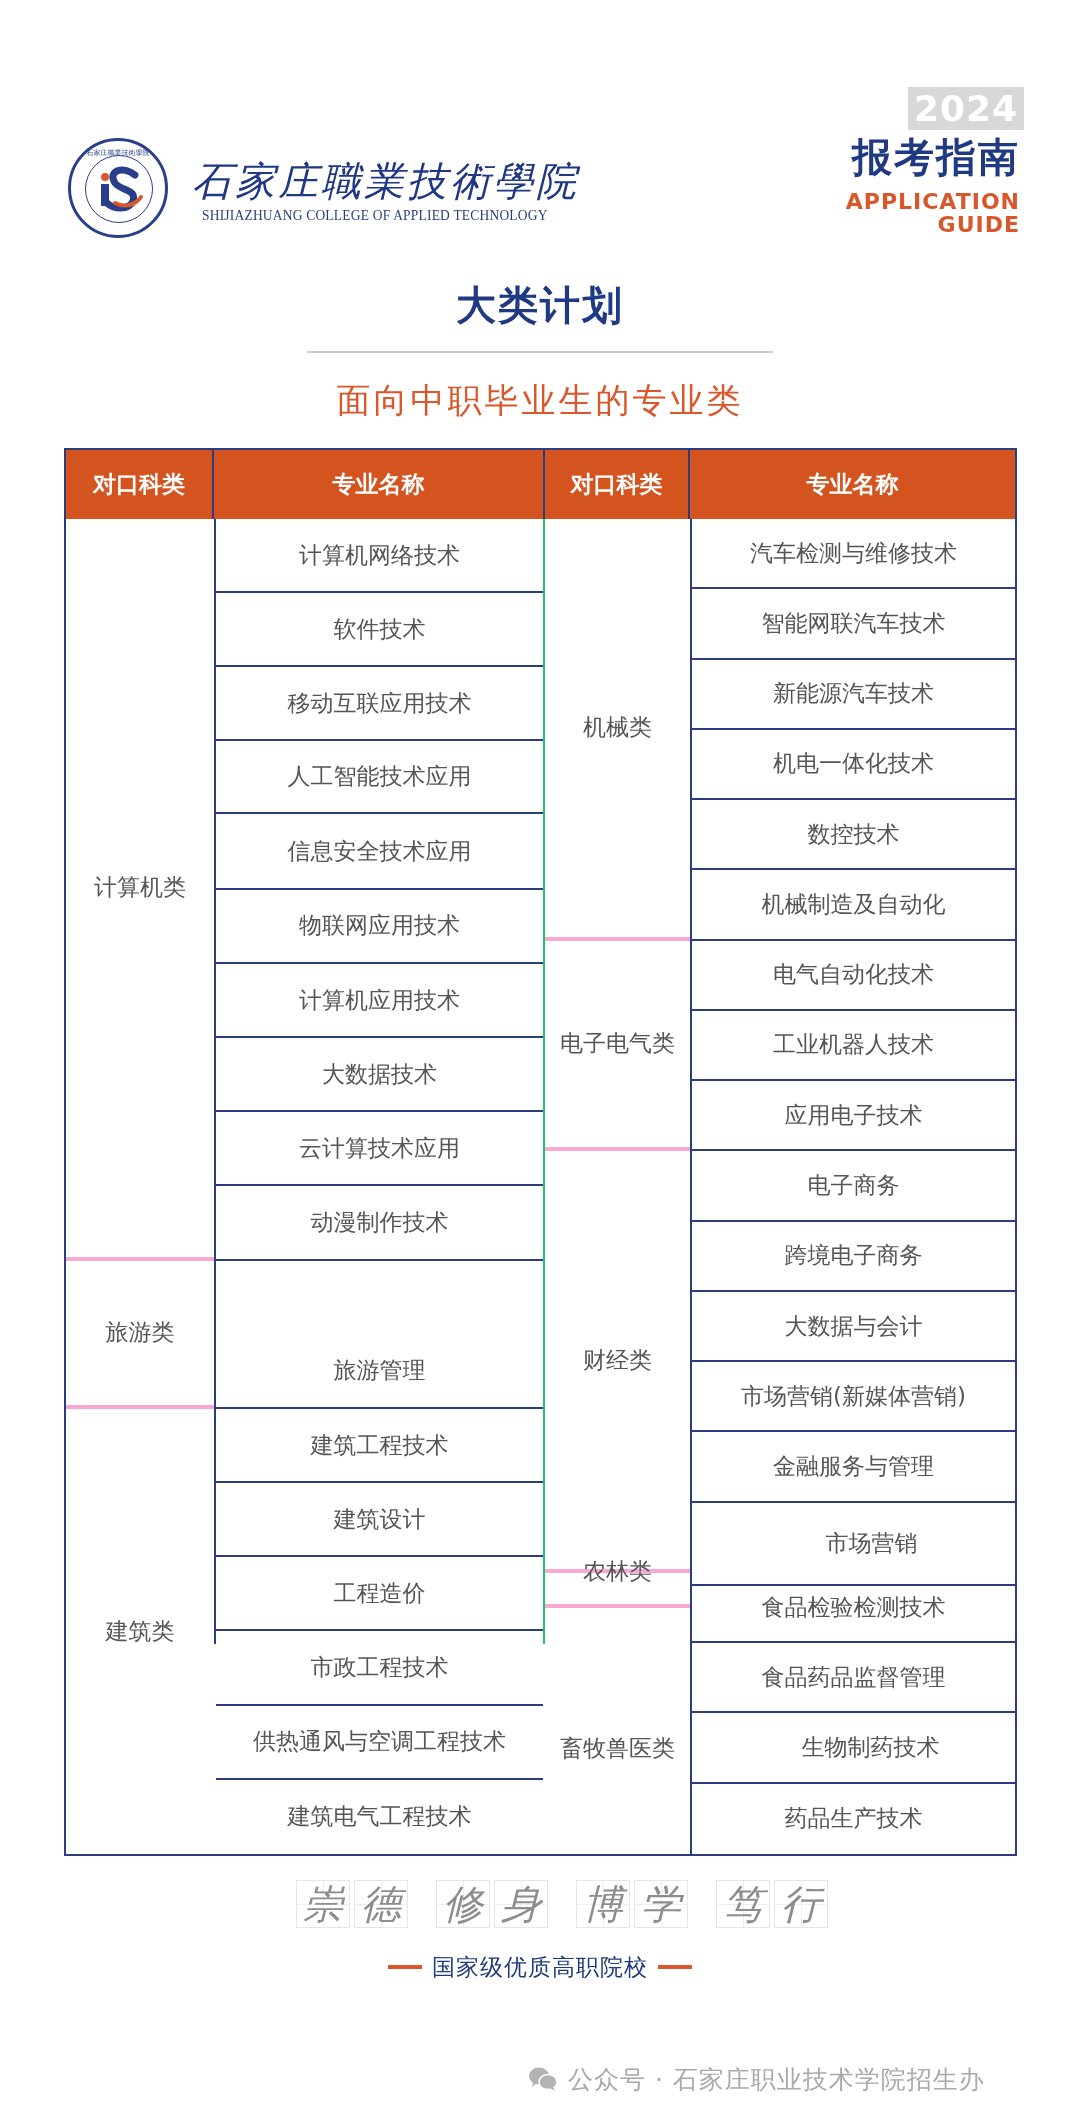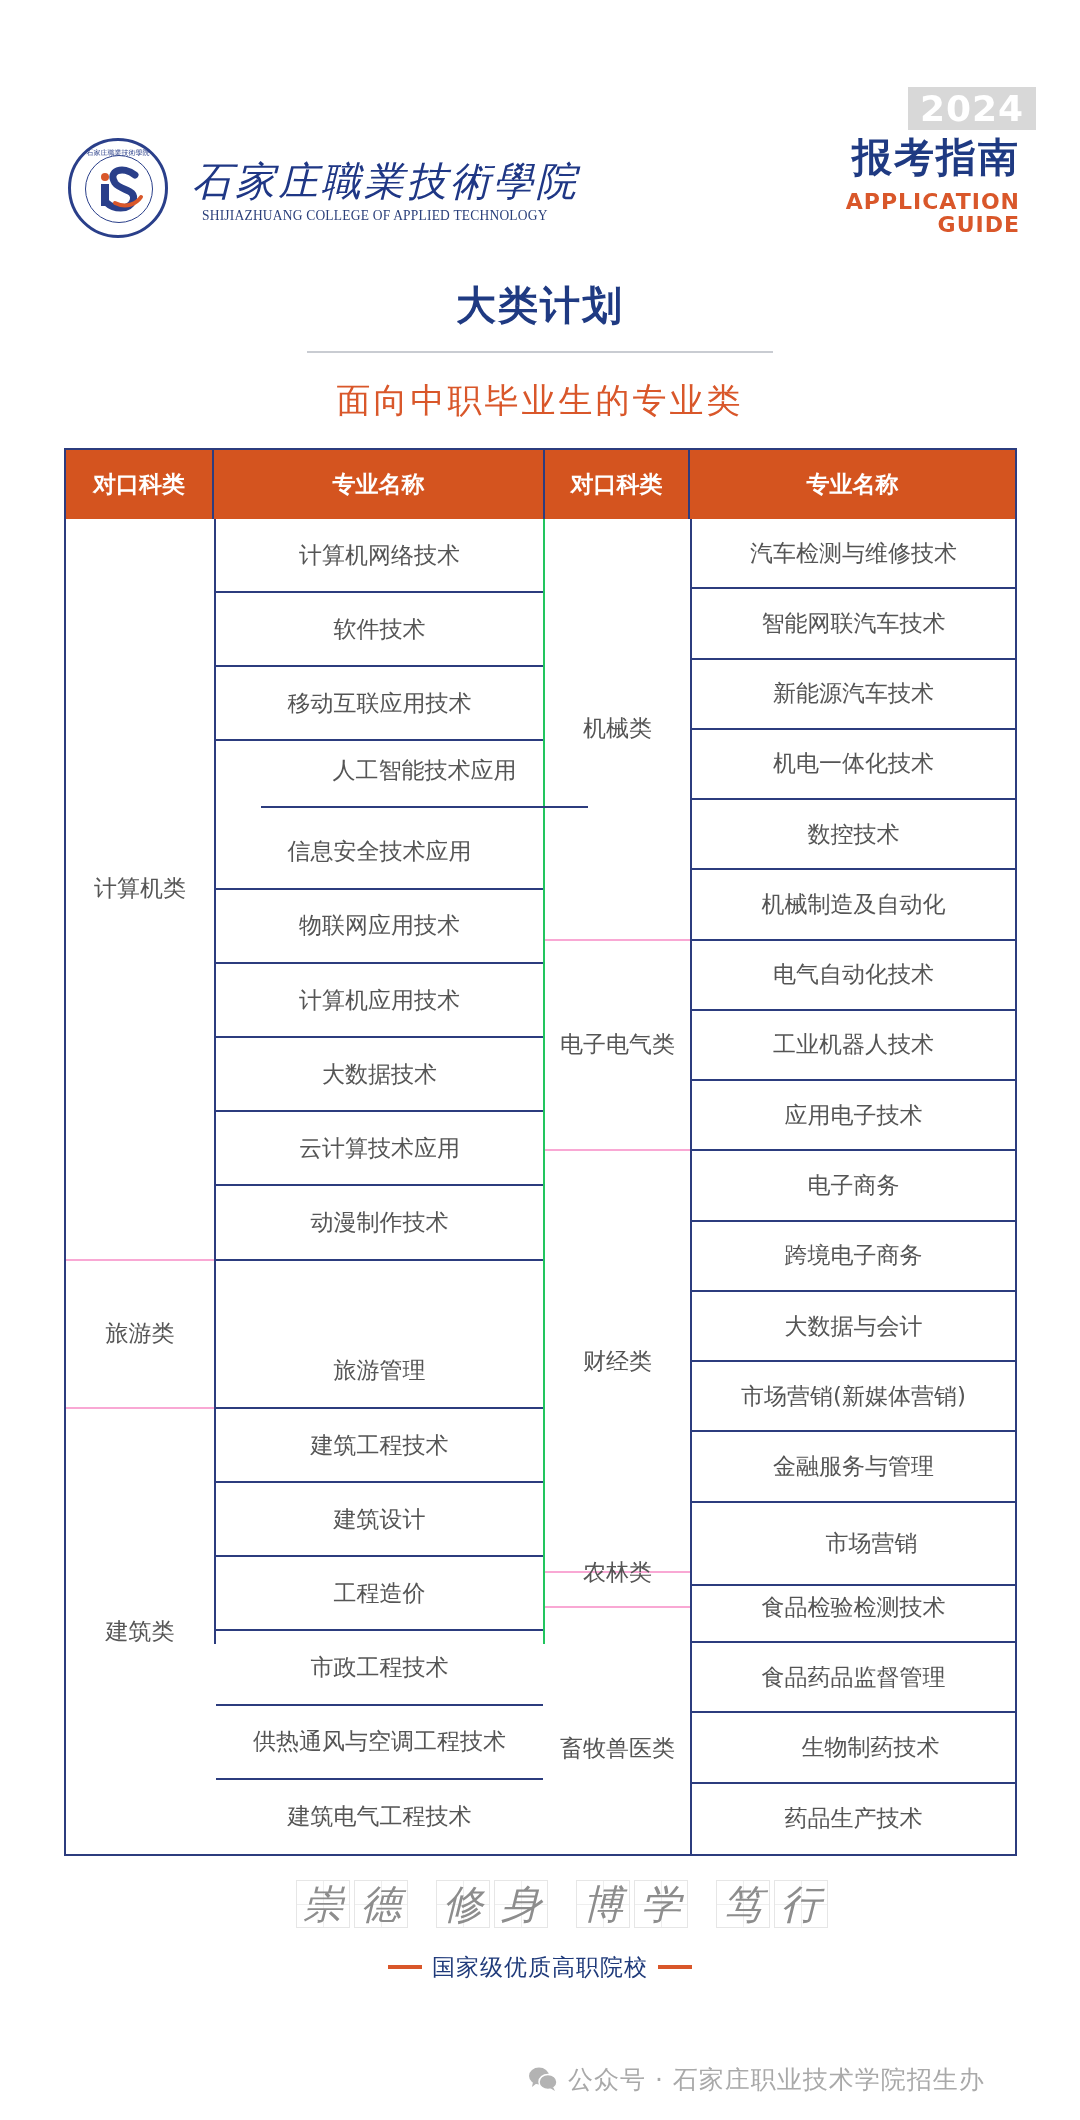"2024" .year-box { width: 128px -> 116px }
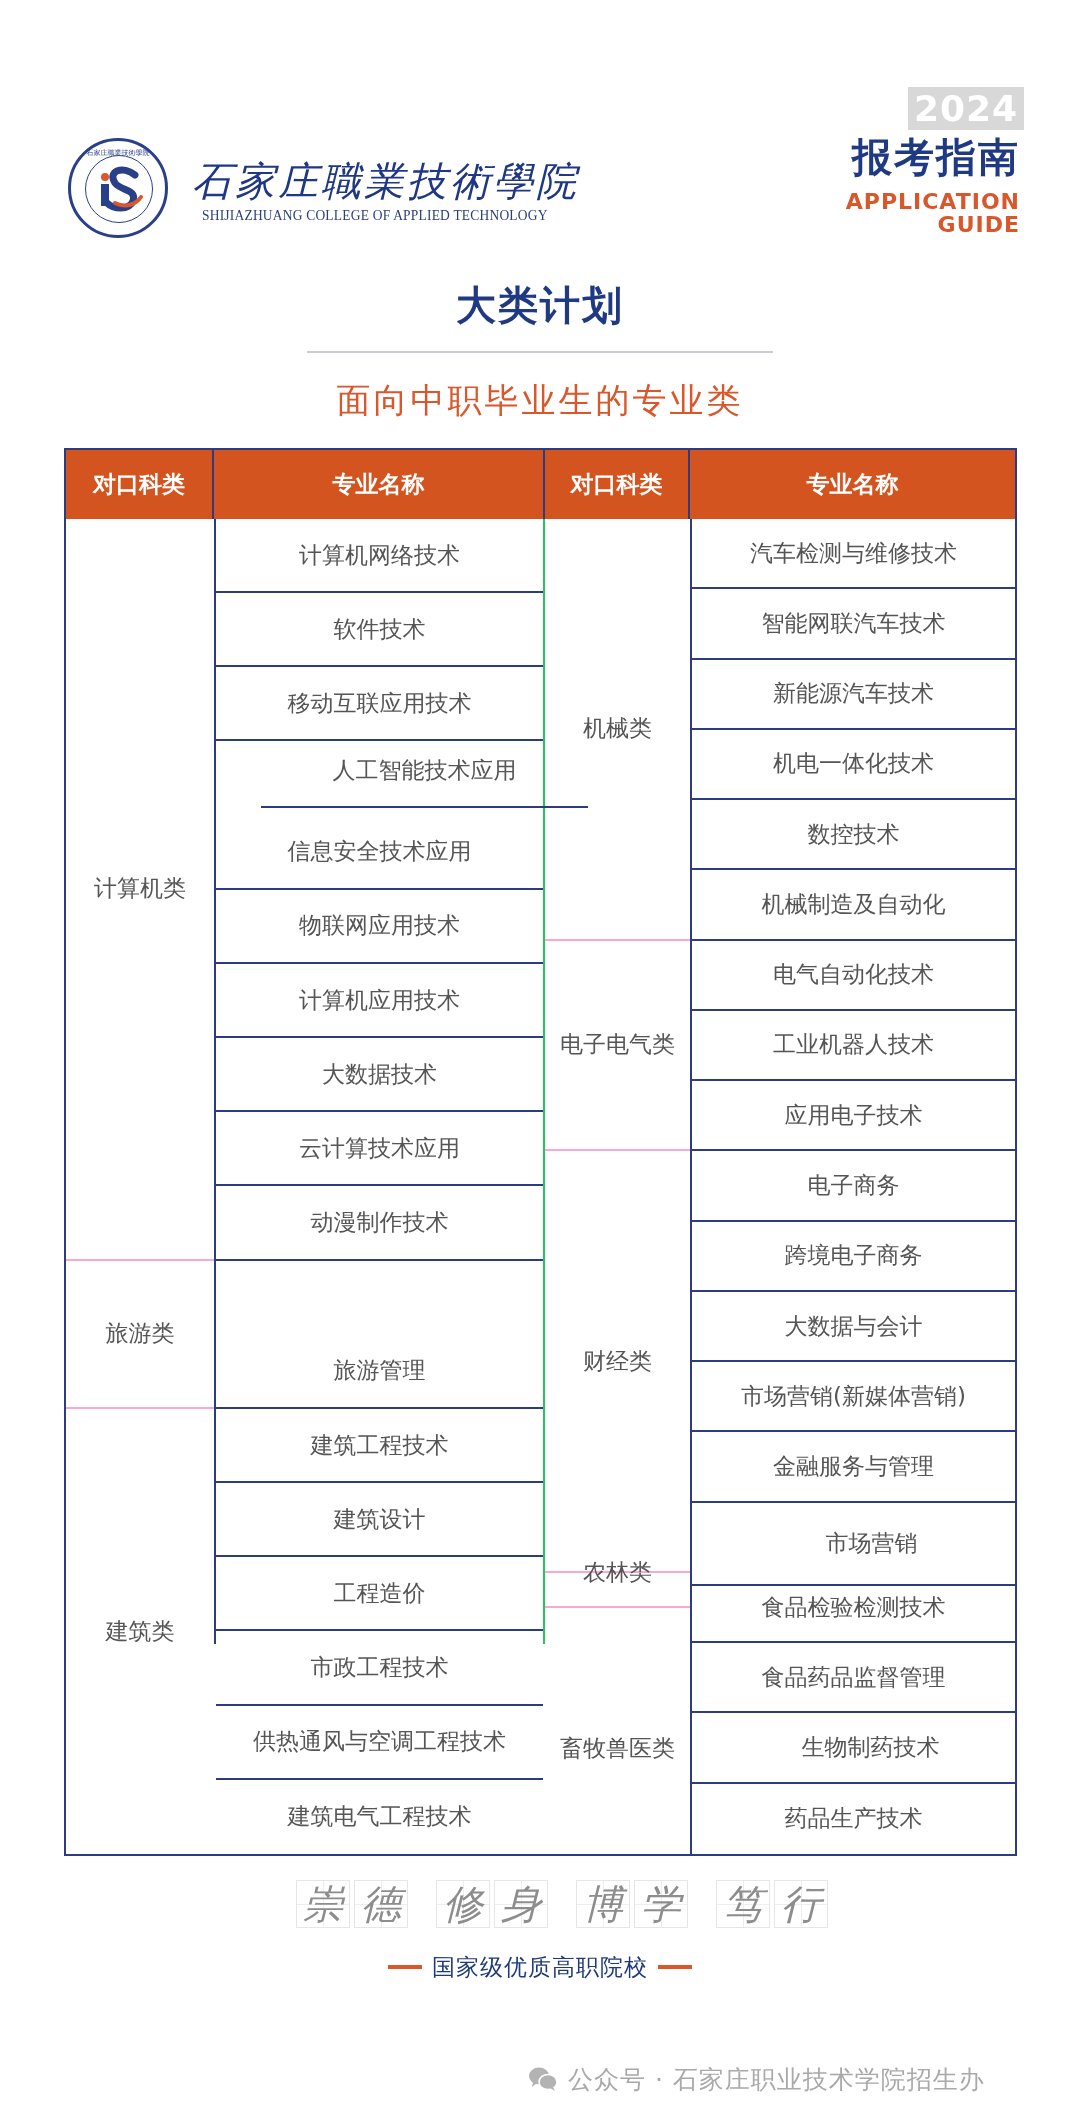"机械类" .cat { border-bottom: 2px solid #f9a8d4 -> 4px solid #f9a8d4 }
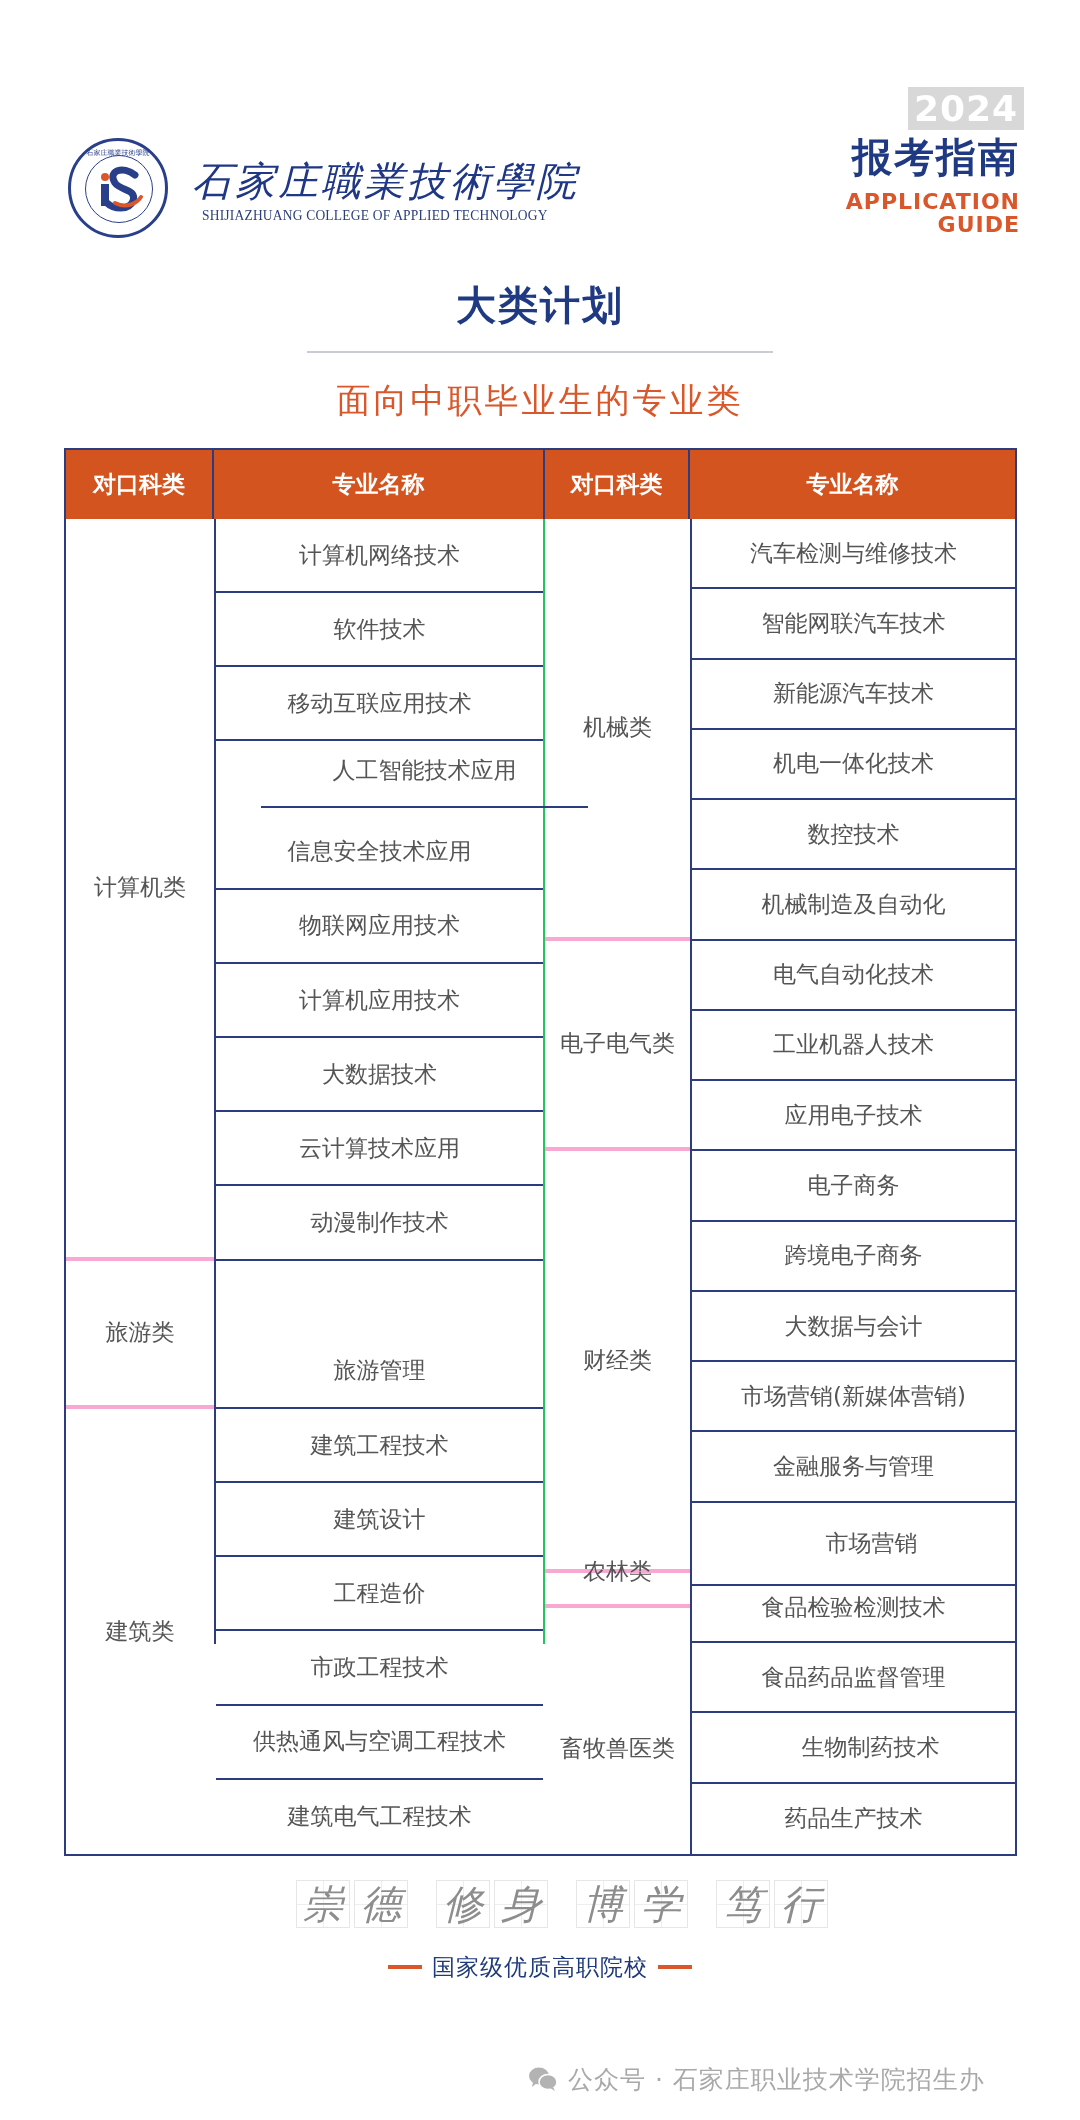"人工智能技术应用" div.maj { margin-left: 45px -> none; top: 215px -> 221px }
